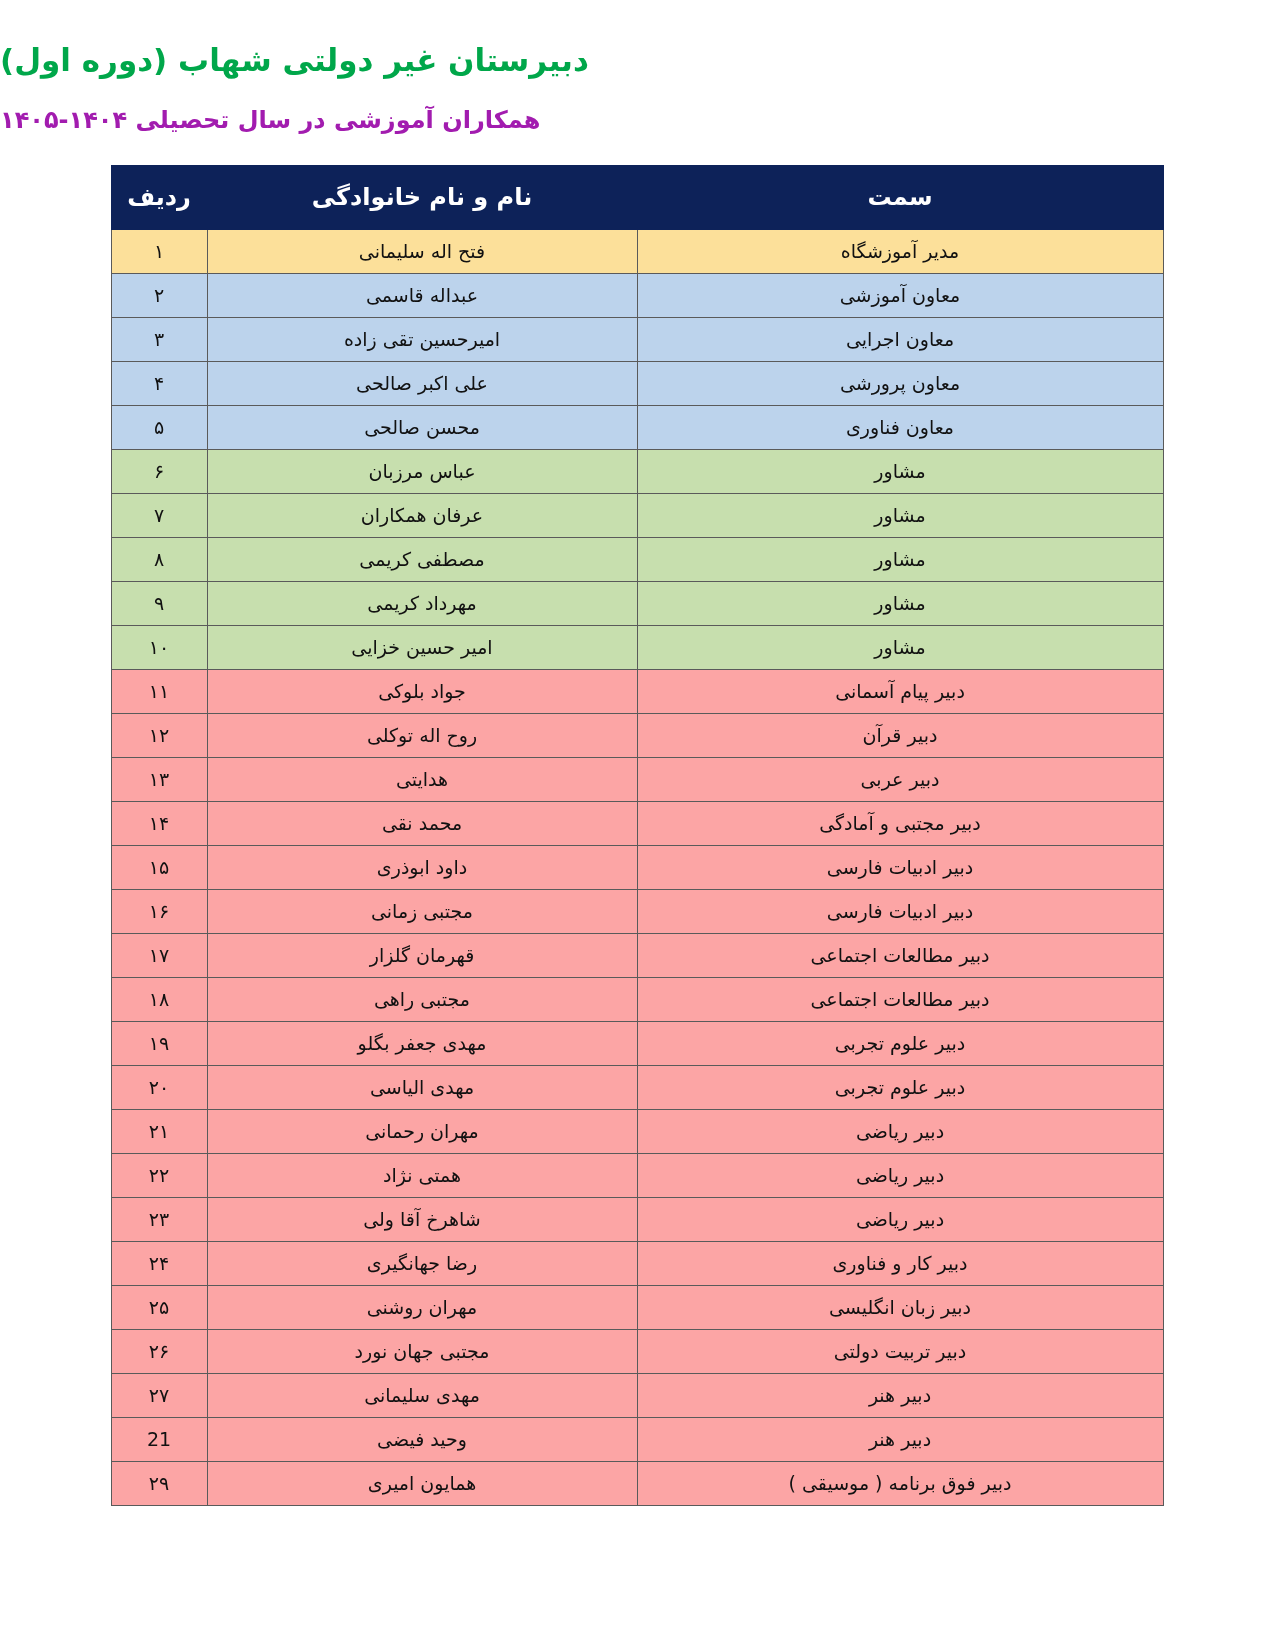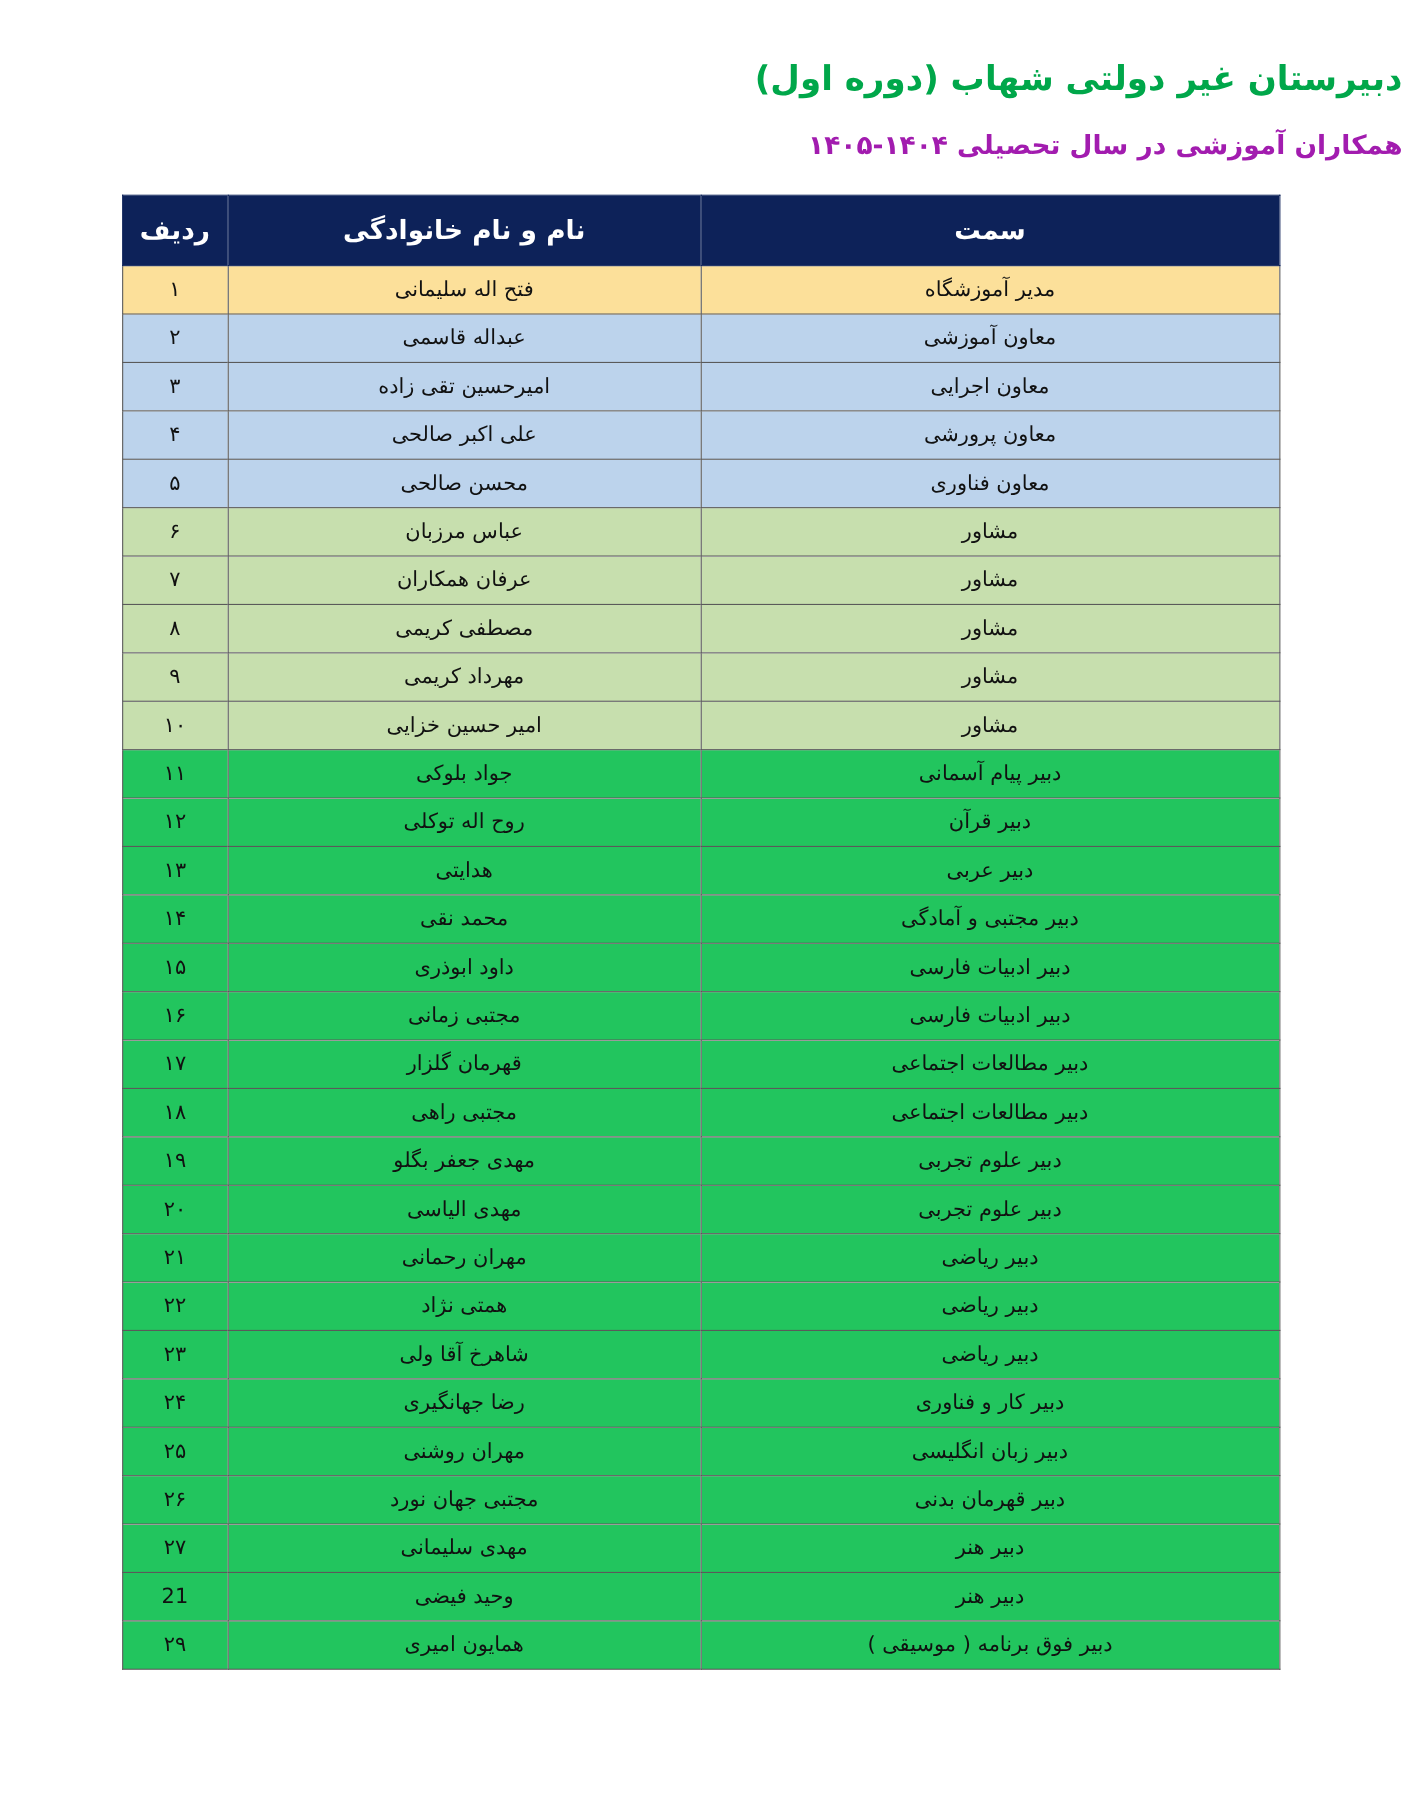"دبیرستان غیر دولتی شهاب (دوره" .title-block { padding-top: 52px -> 40px; text-align: right -> left }
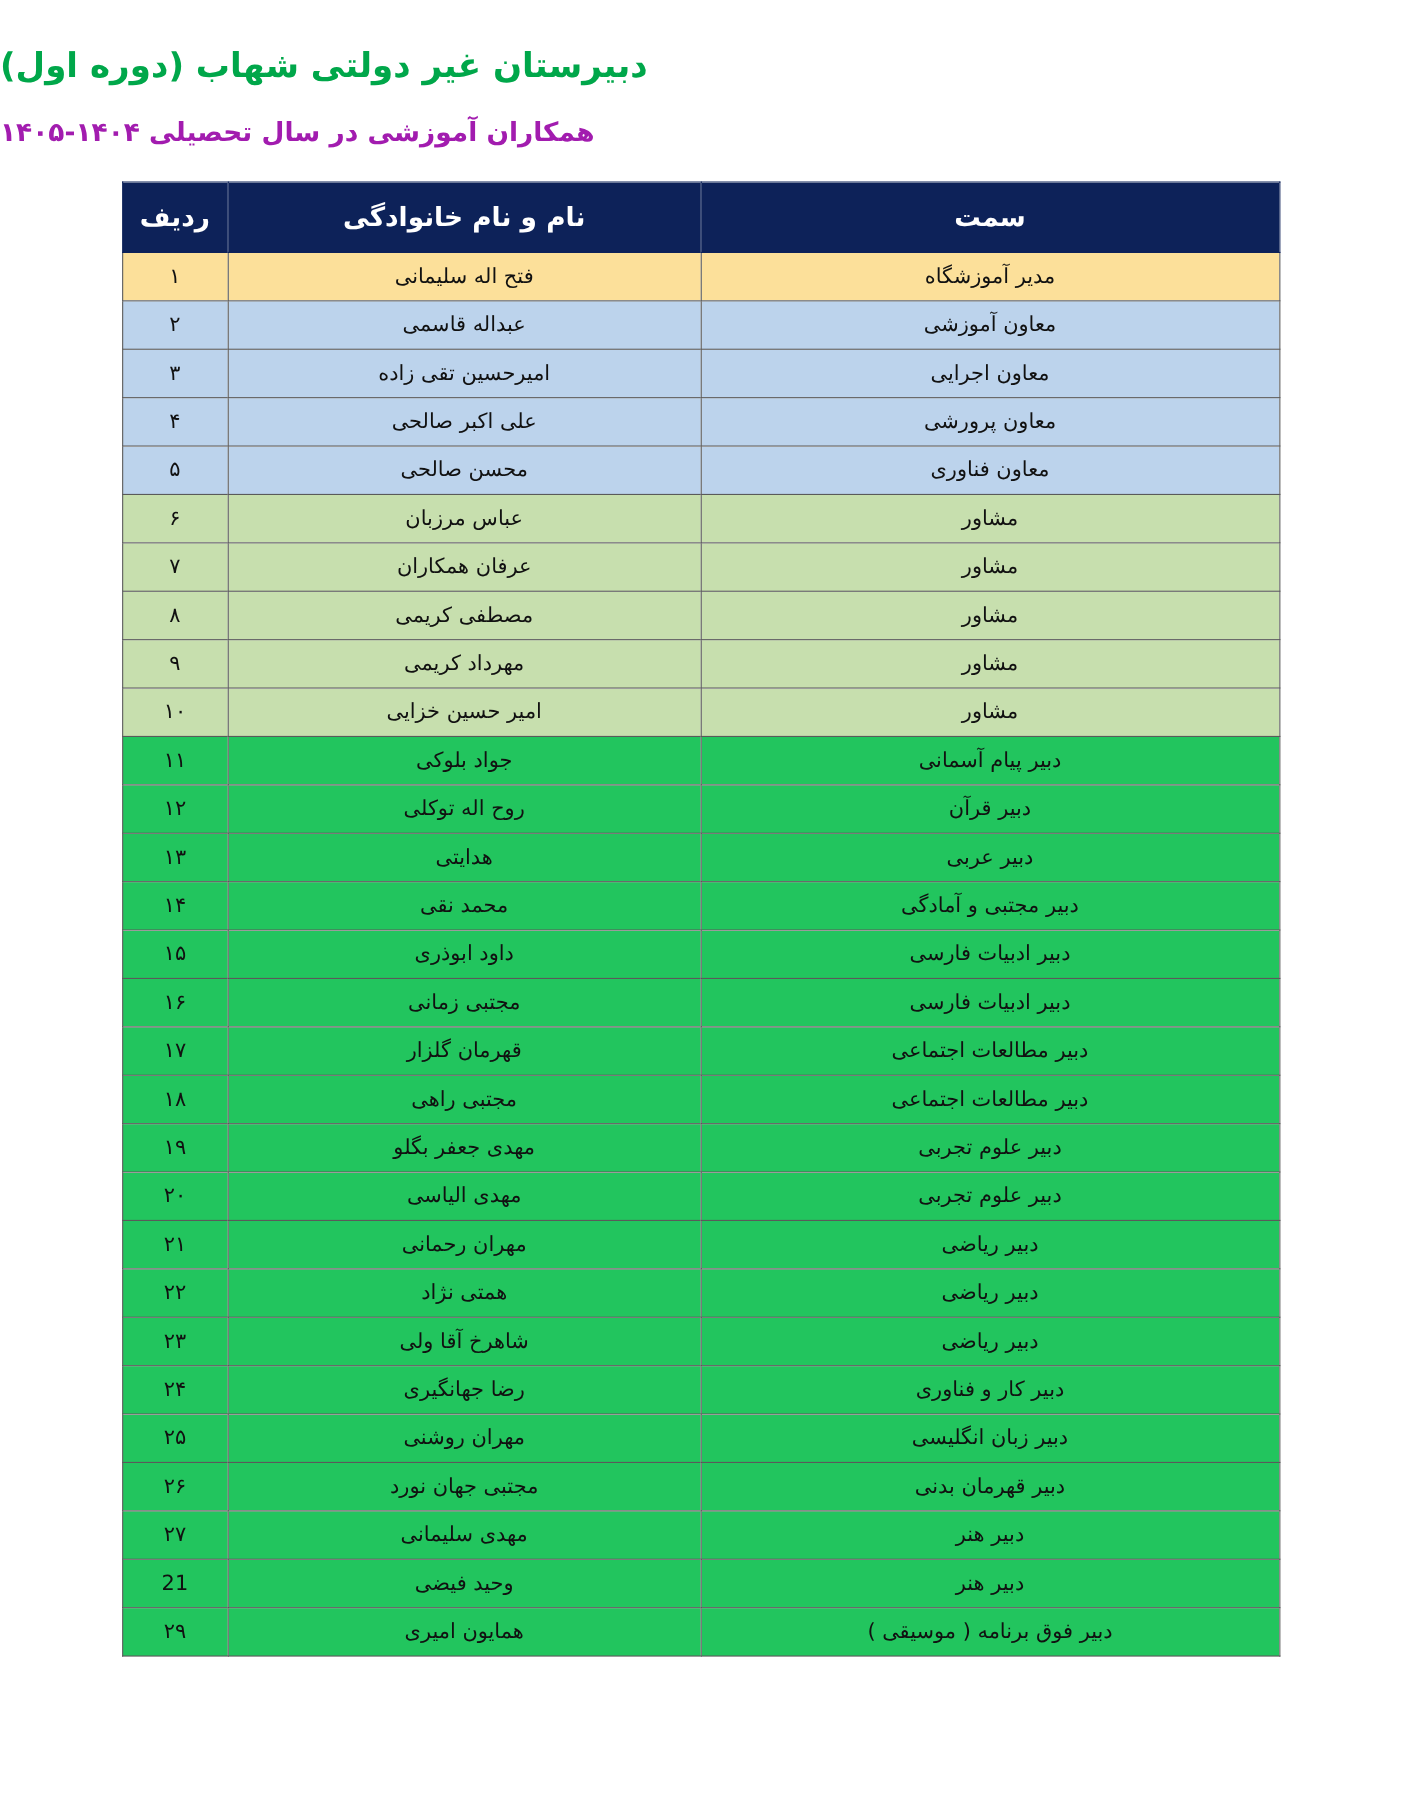"۱۱" tr.band-teacher td { background: #22c55e -> #fca5a5 }
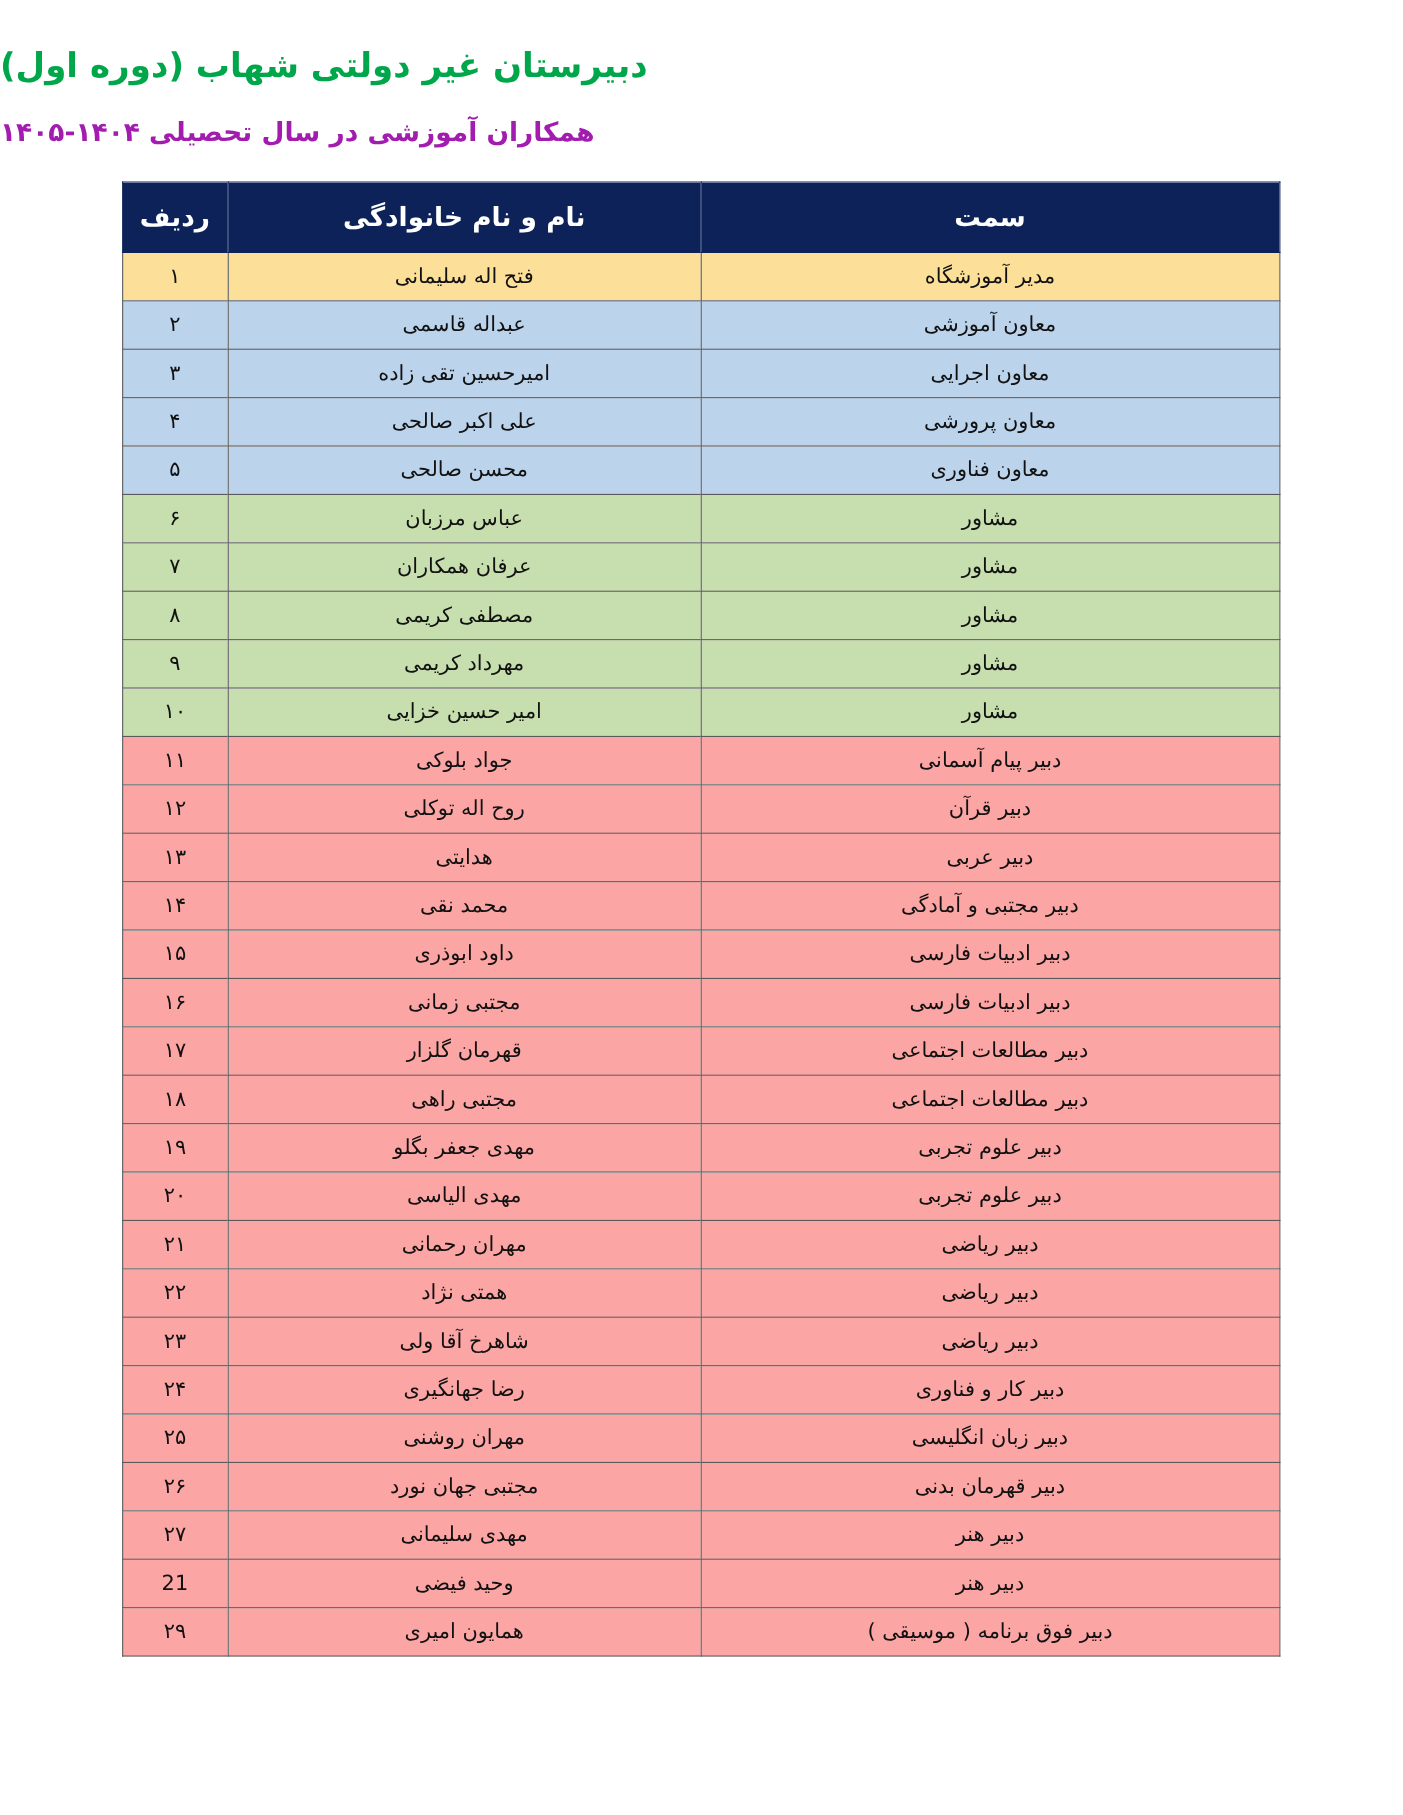"دبیر قهرمان بدنی" td.cell-role { text: قهرمان بدنی -> تربیت دولتی }
